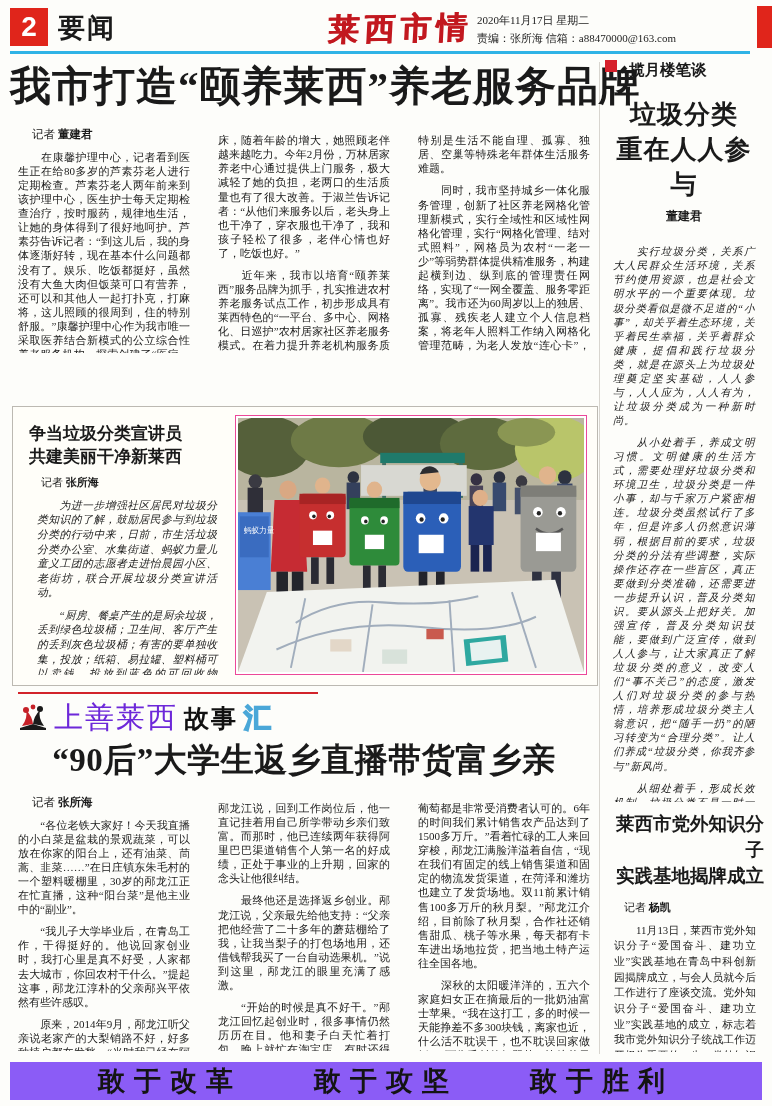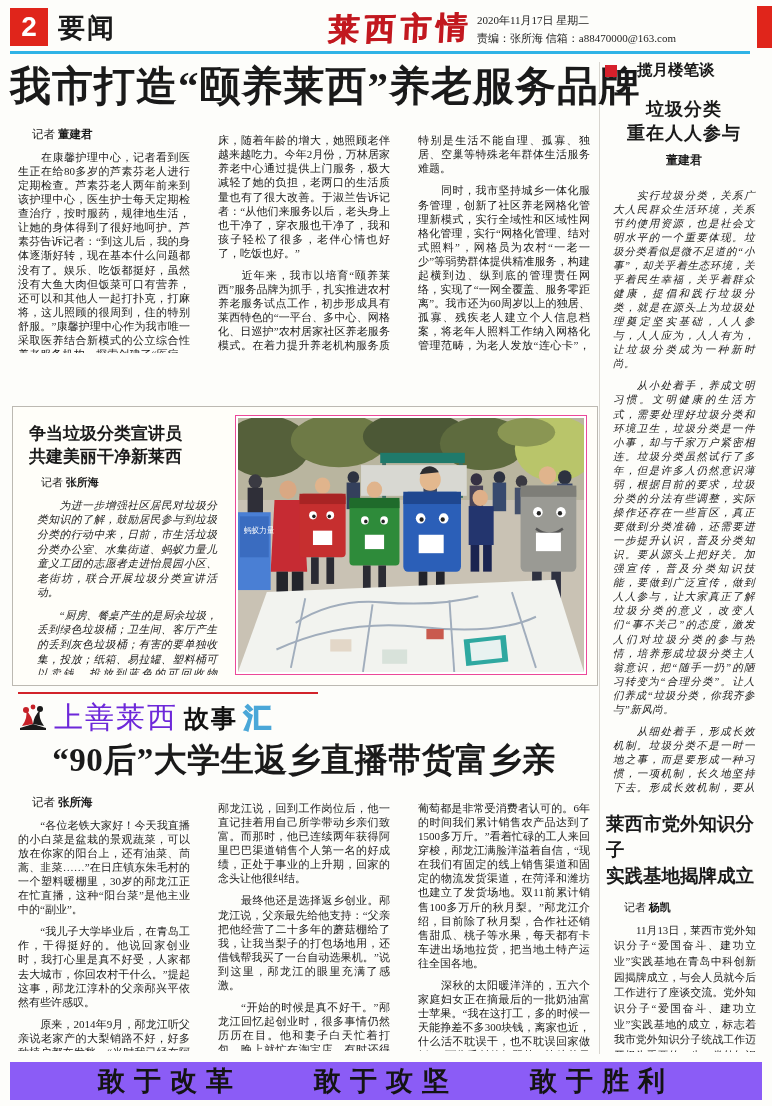"揽月楼笔谈" .col-header { align-items: center -> flex-start; gap: 20px -> 12px }
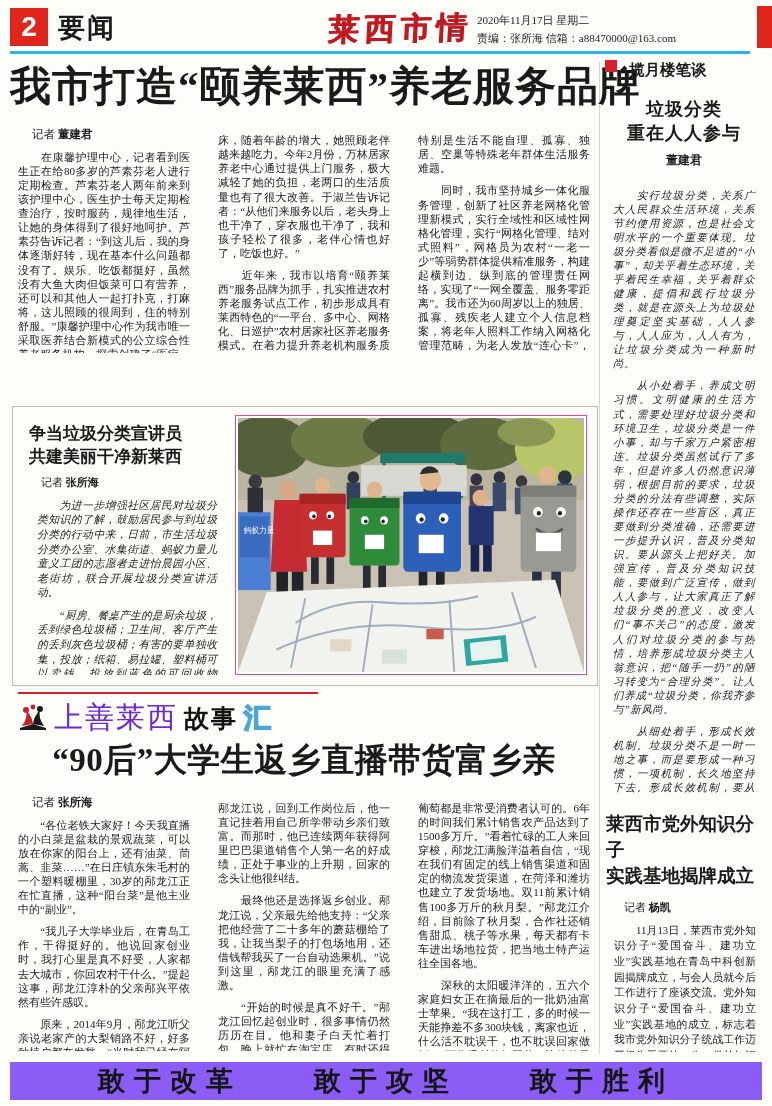"垃圾分类" .sidebar-title { font-size: 18px -> 26px }
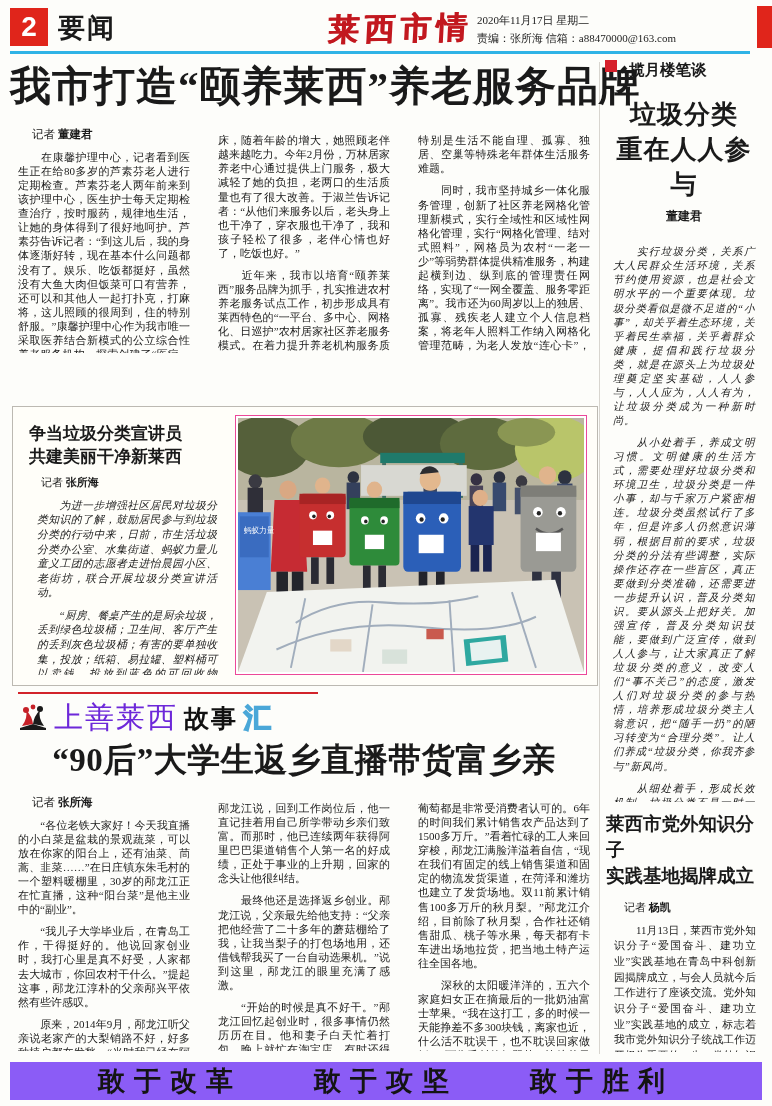"莱西市党外知识分子" .right-title { text-align: left -> right }
